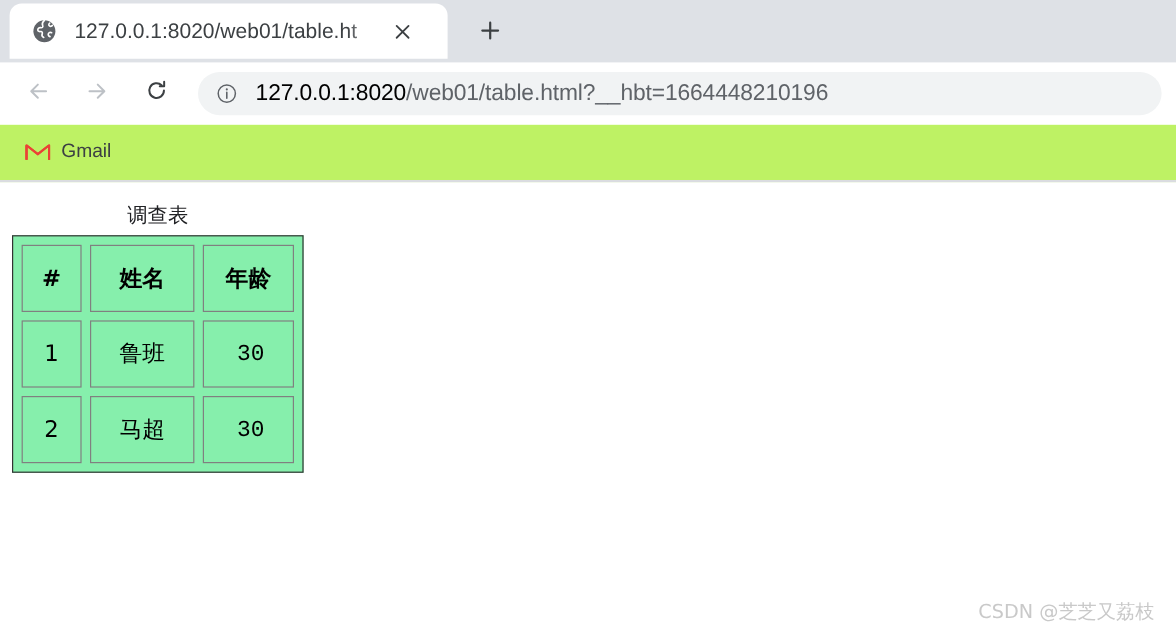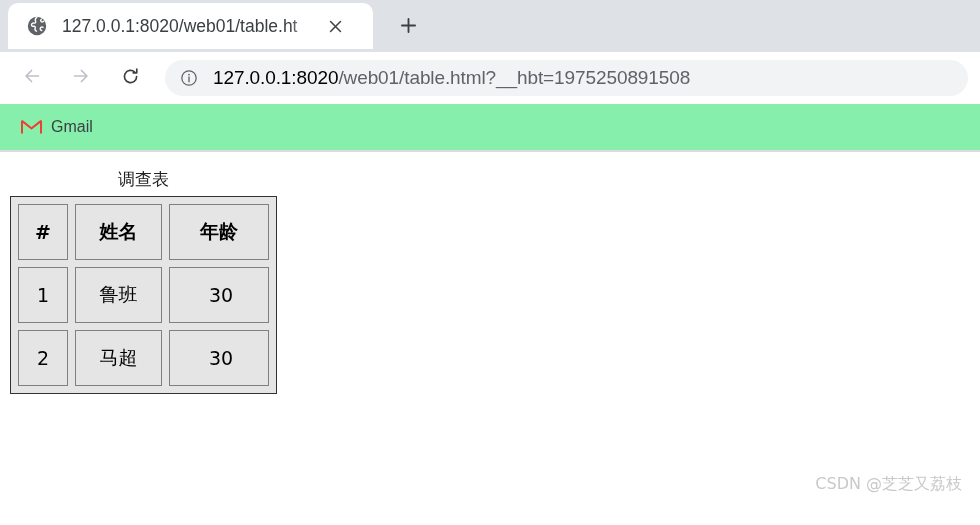"/web01/table.html?__hbt=1975250891508" span.path { text: 1975250891508 -> 1664448210196 }
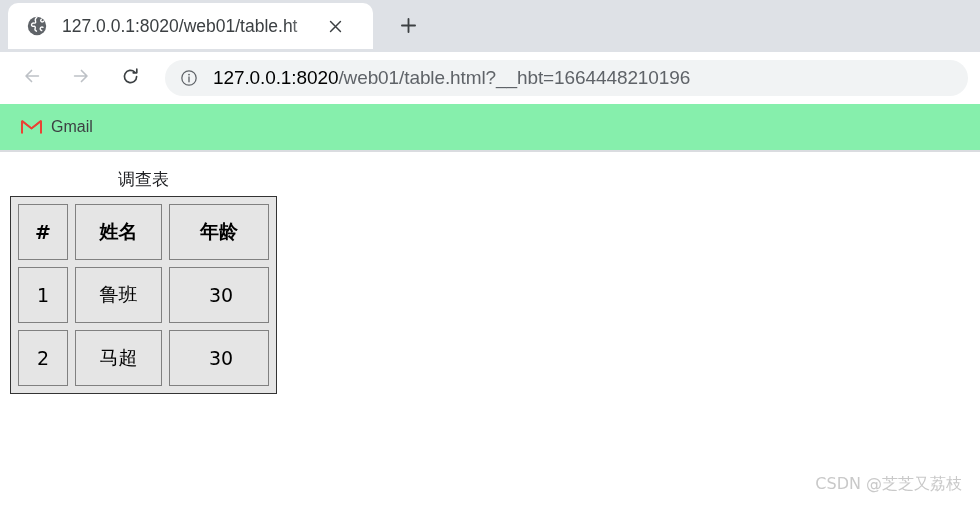"Gmail" #bookmarks-bar { background: #86efac -> #bef264 }
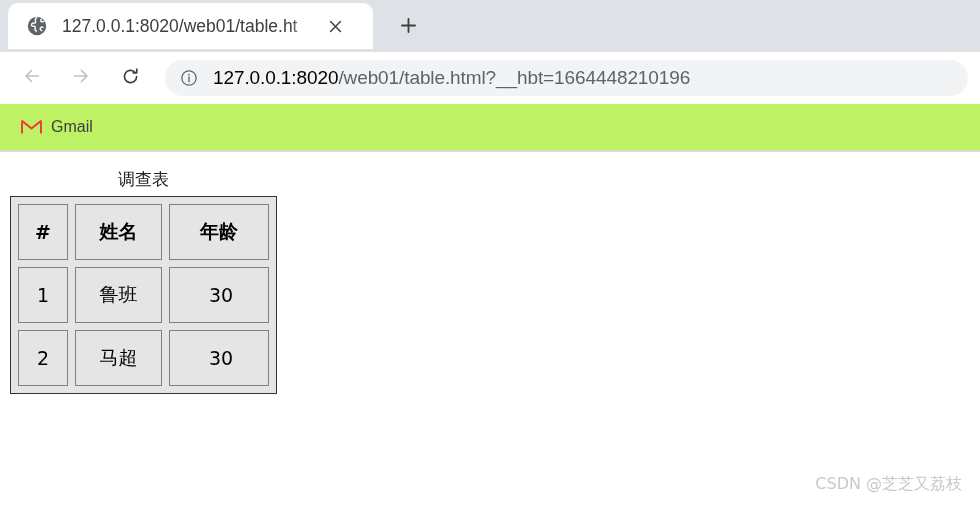"调查表" #survey-table { background: #e5e5e5 -> #86efac }
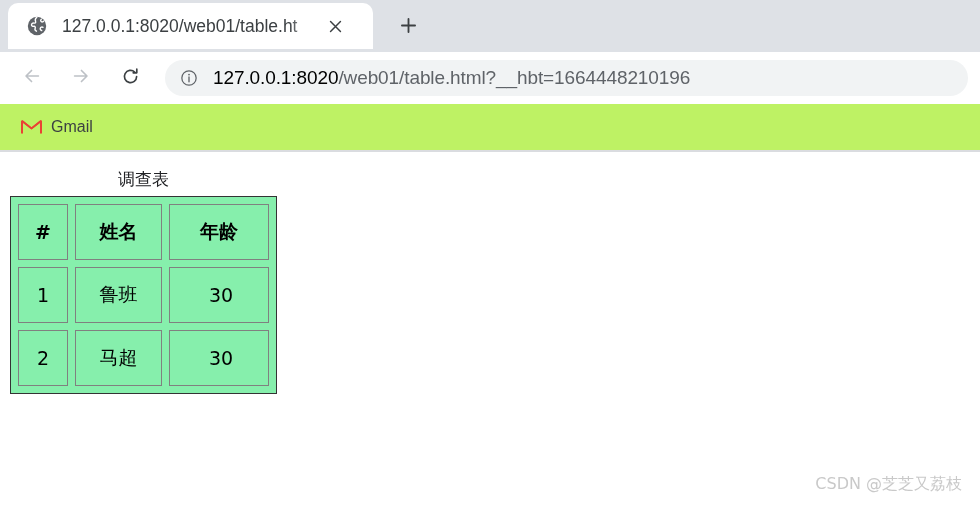"年龄" #survey-table th.col-age, #survey-table td.age { font-family: none -> Liberation Mono, monospace; width: 100px -> 76px }
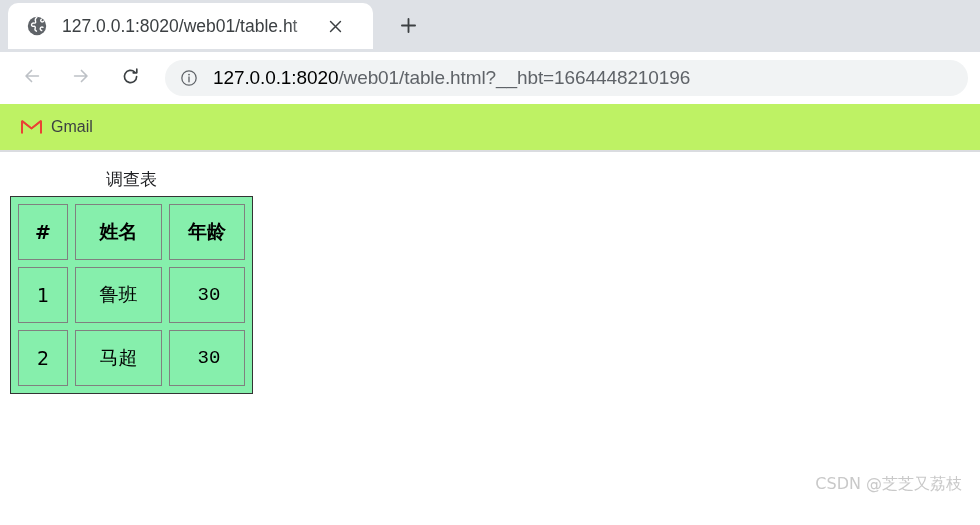"CSDN @芝芝又荔枝" #watermark { bottom: 30px -> 4px }
